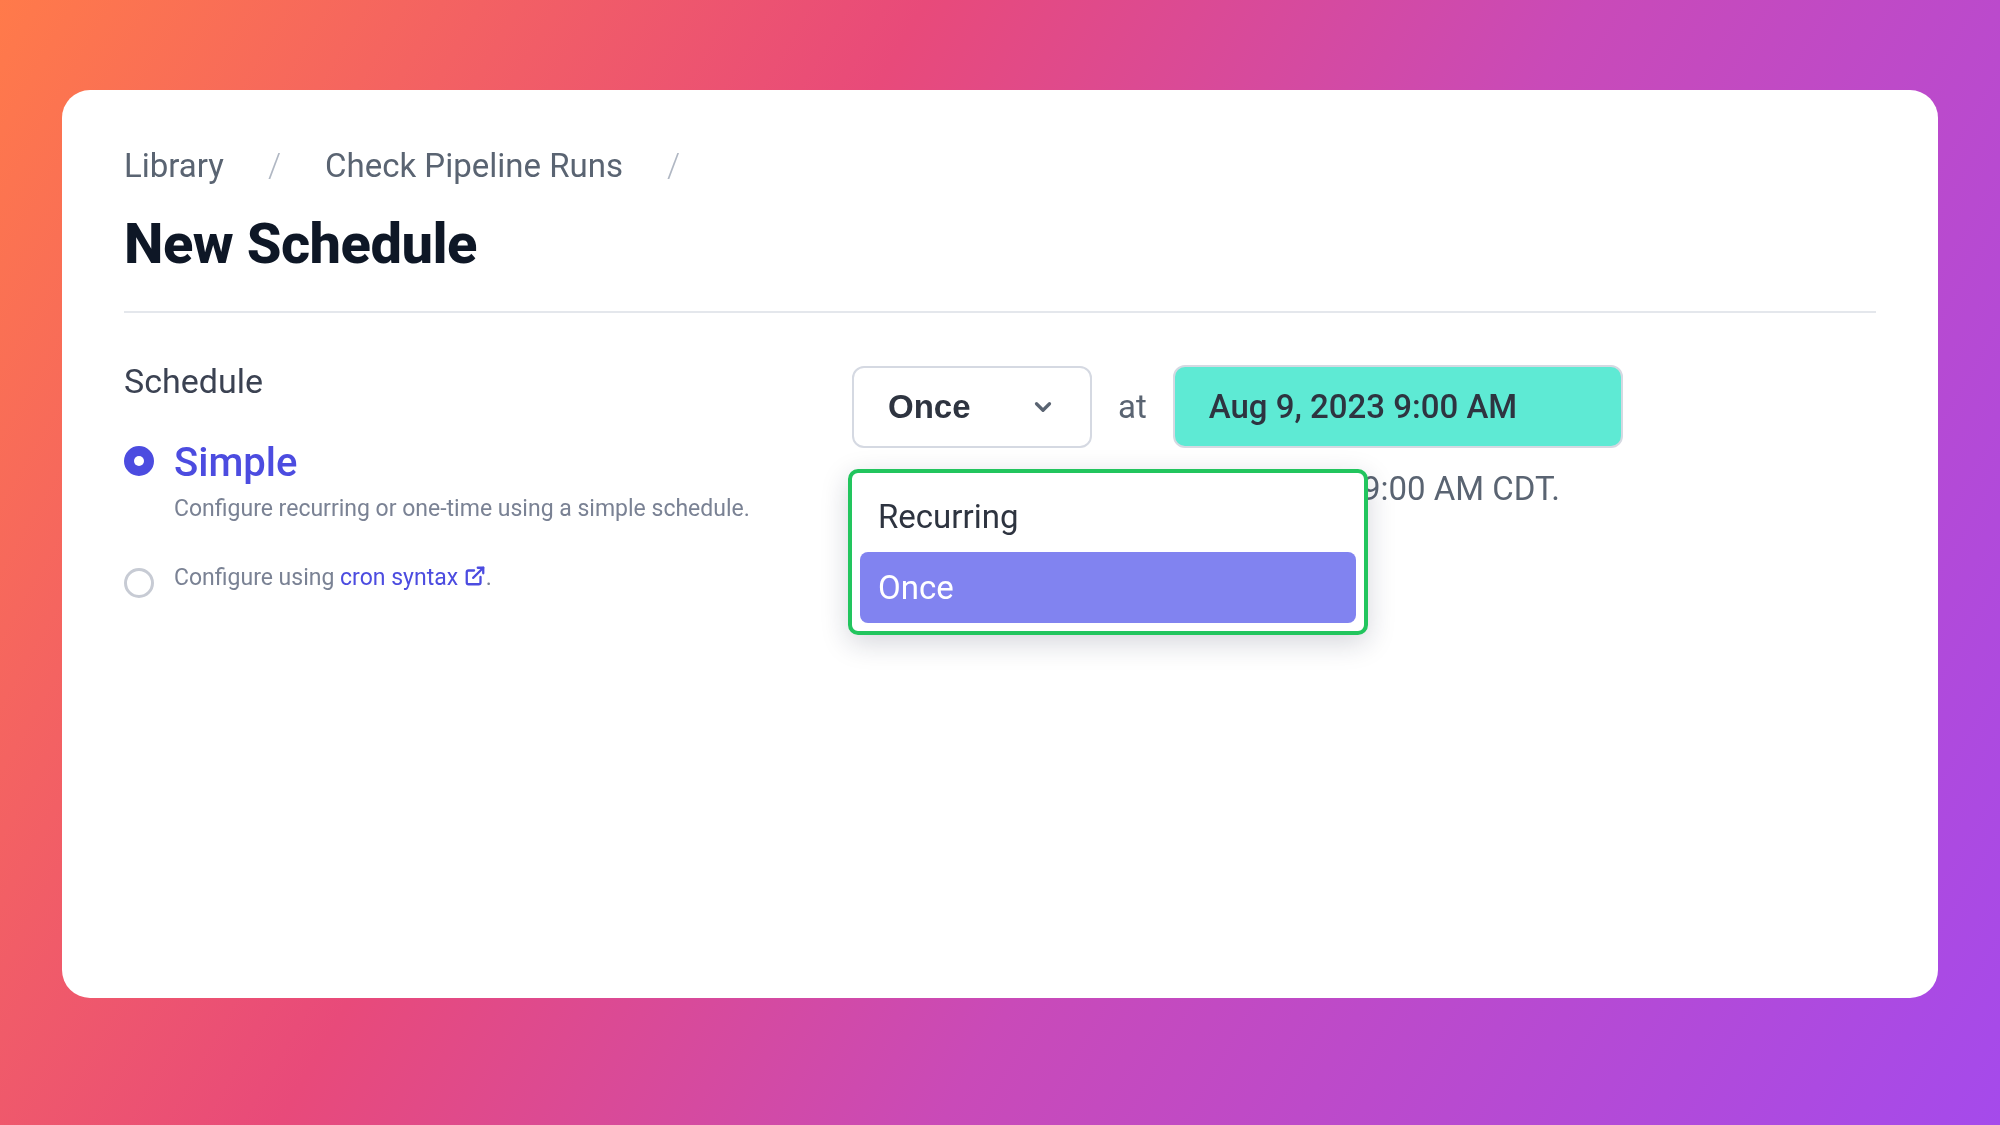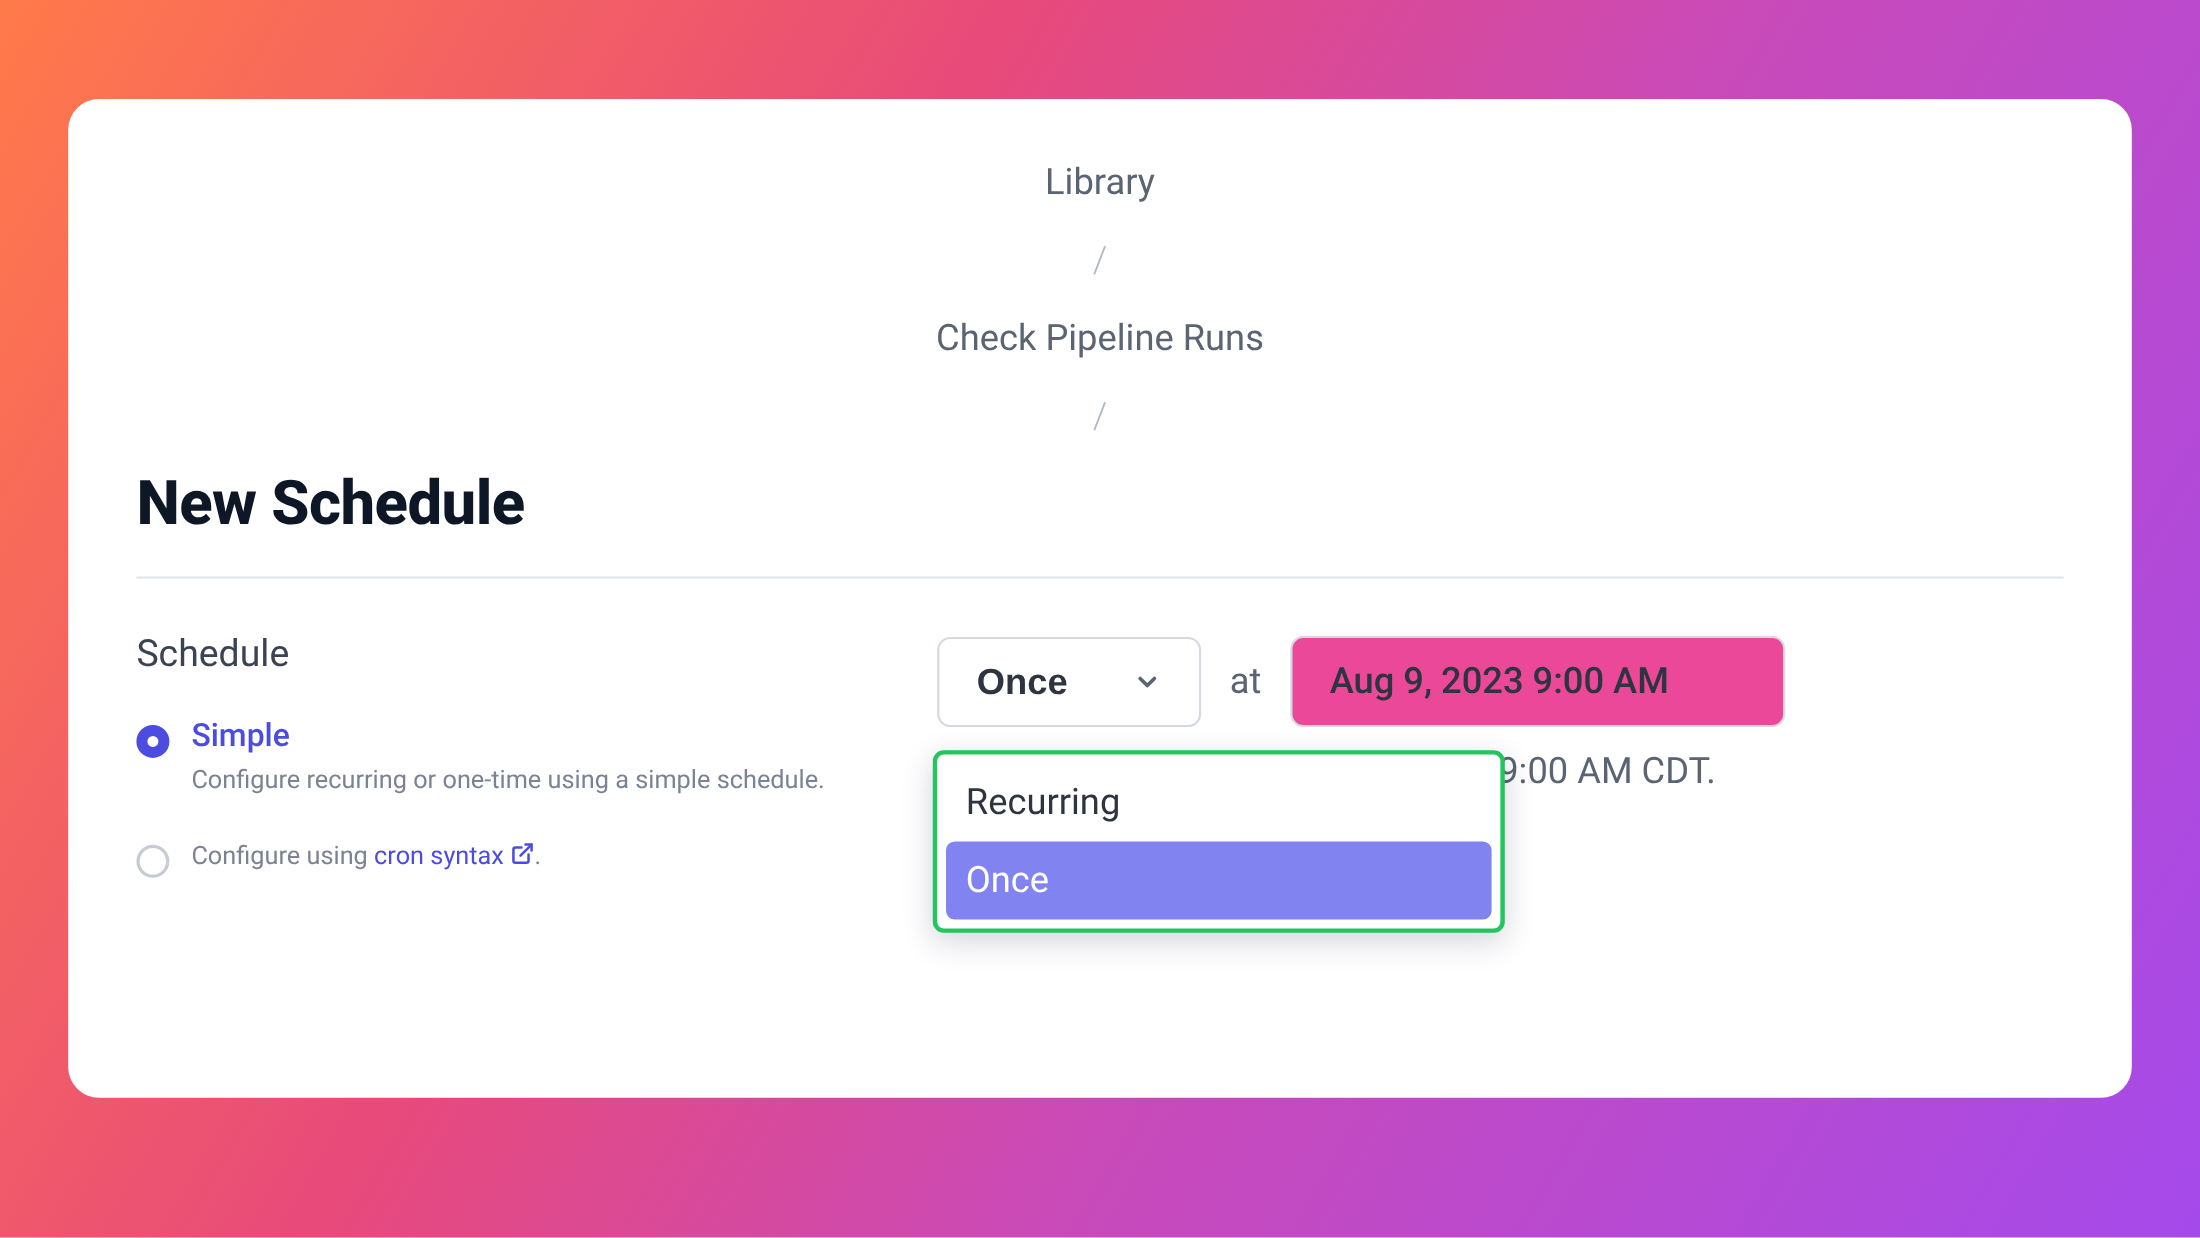"Library" .breadcrumb { flex-direction: column -> none; gap: 32px -> 44px }
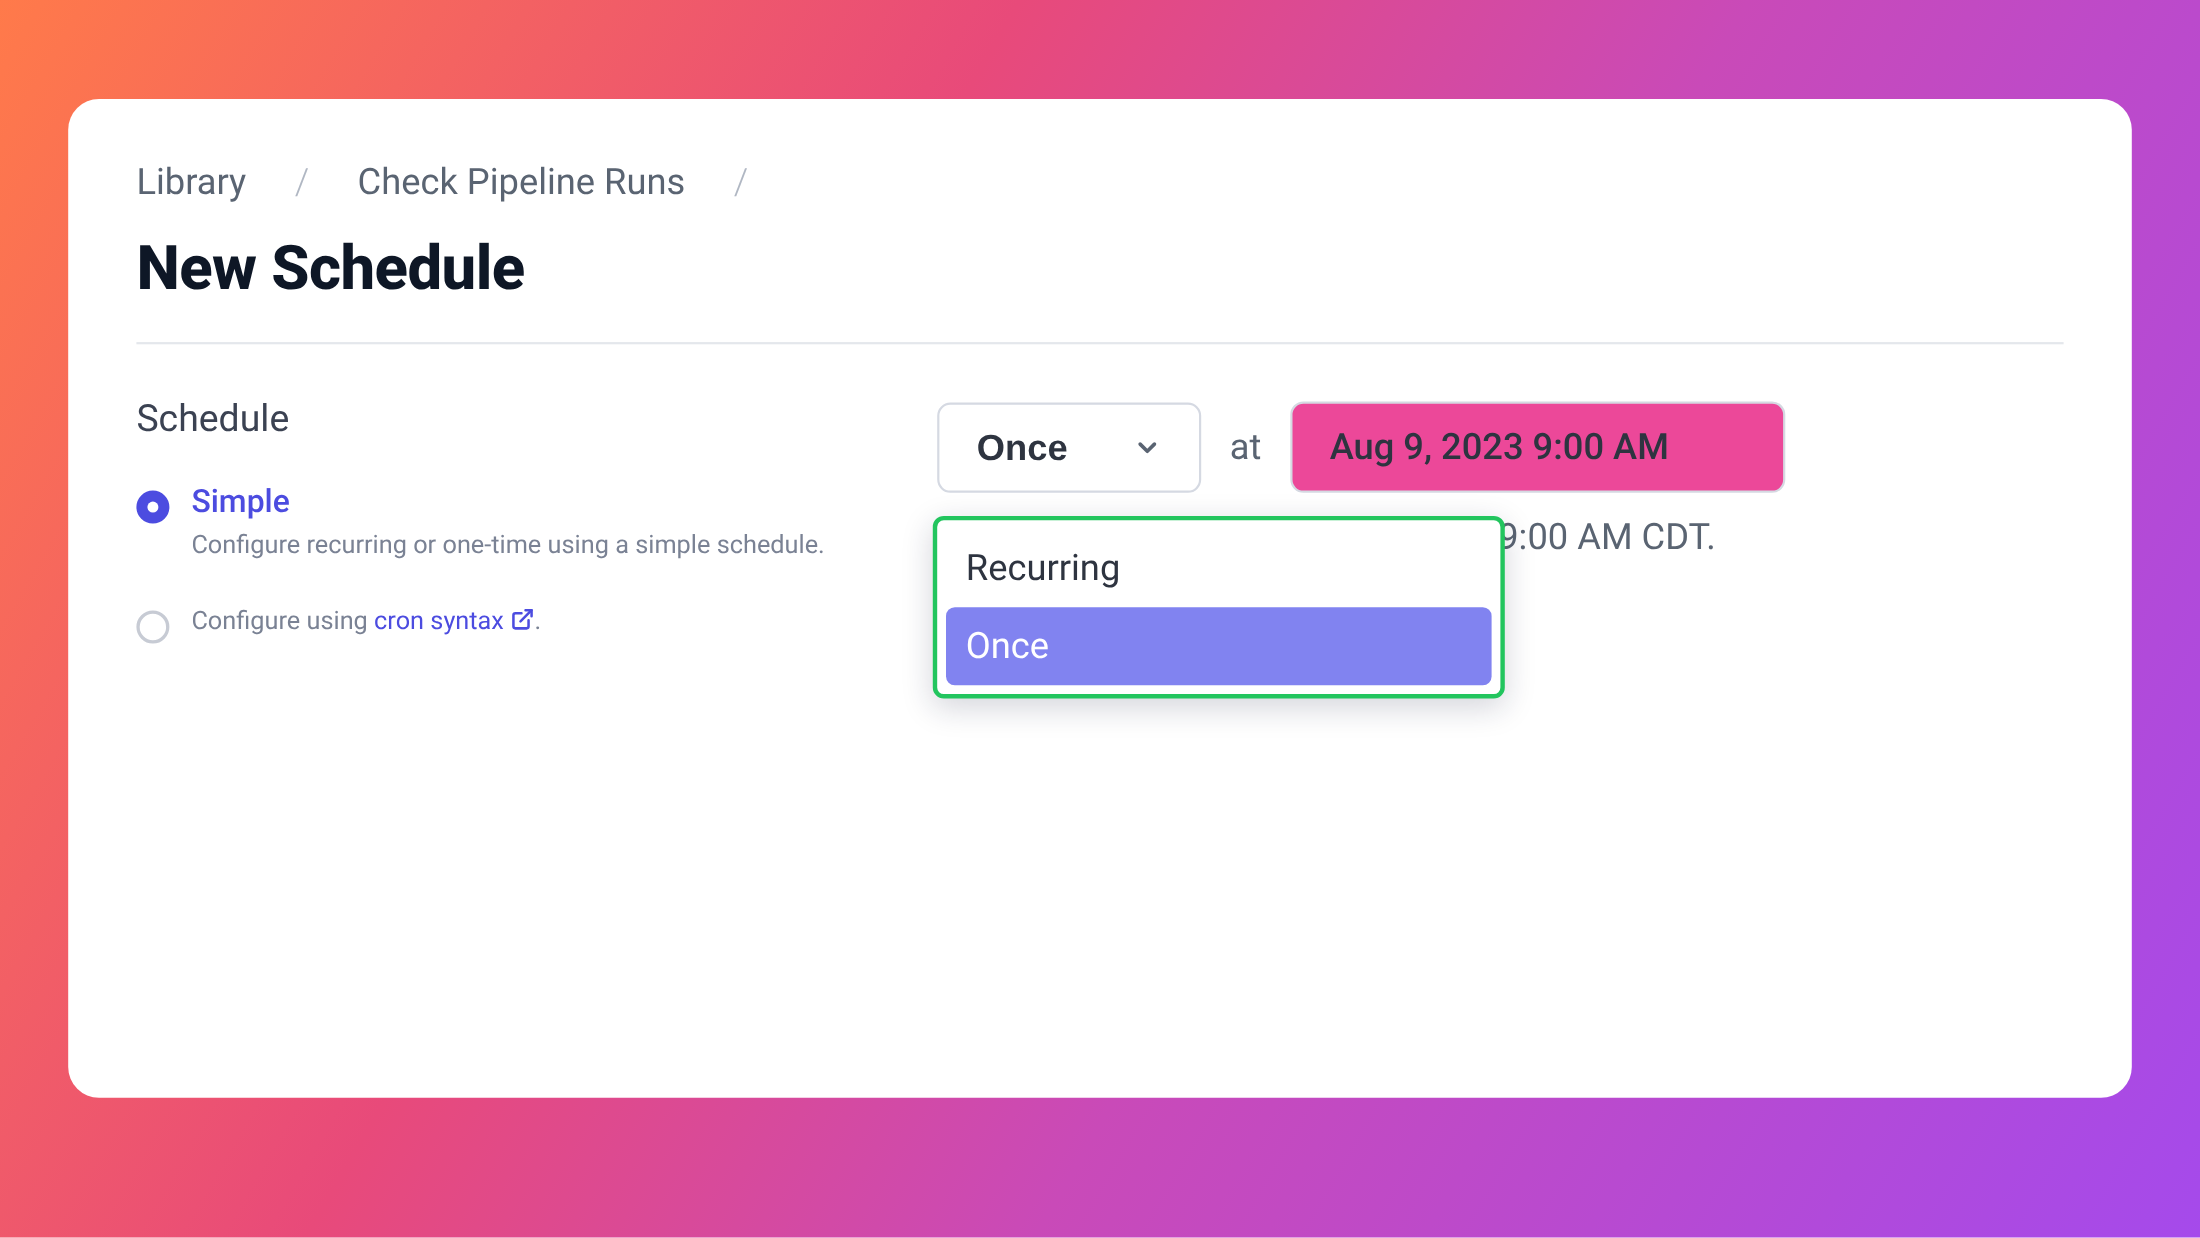"Aug 9, 2023 9:00 AM" .date-input { background: #ec4899 -> #5eead4 }
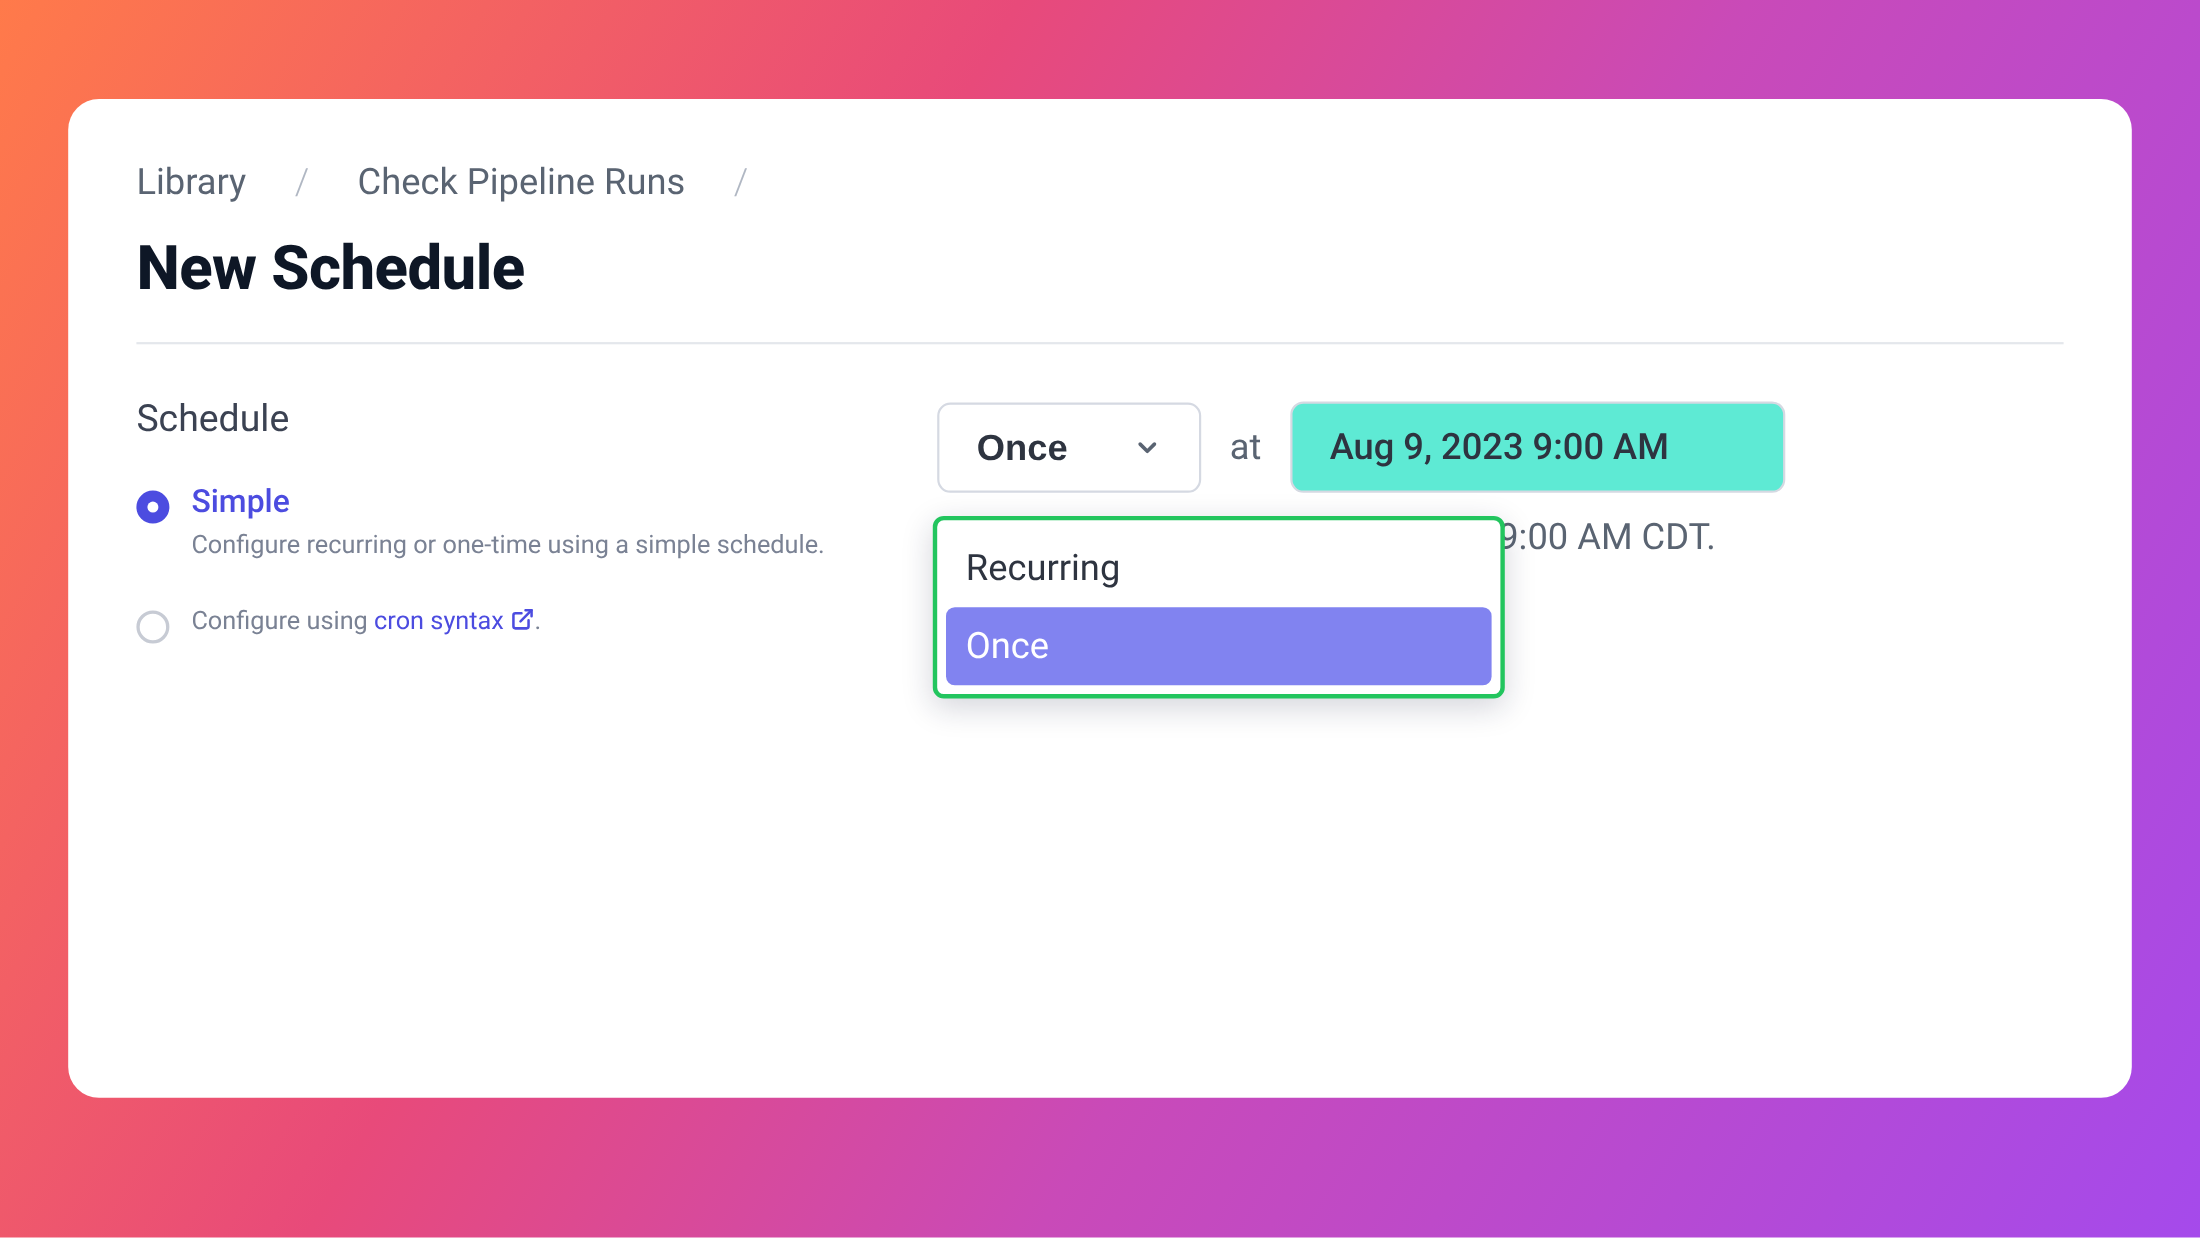"Simple" .opt-title { font-size: 29px -> 40px }
